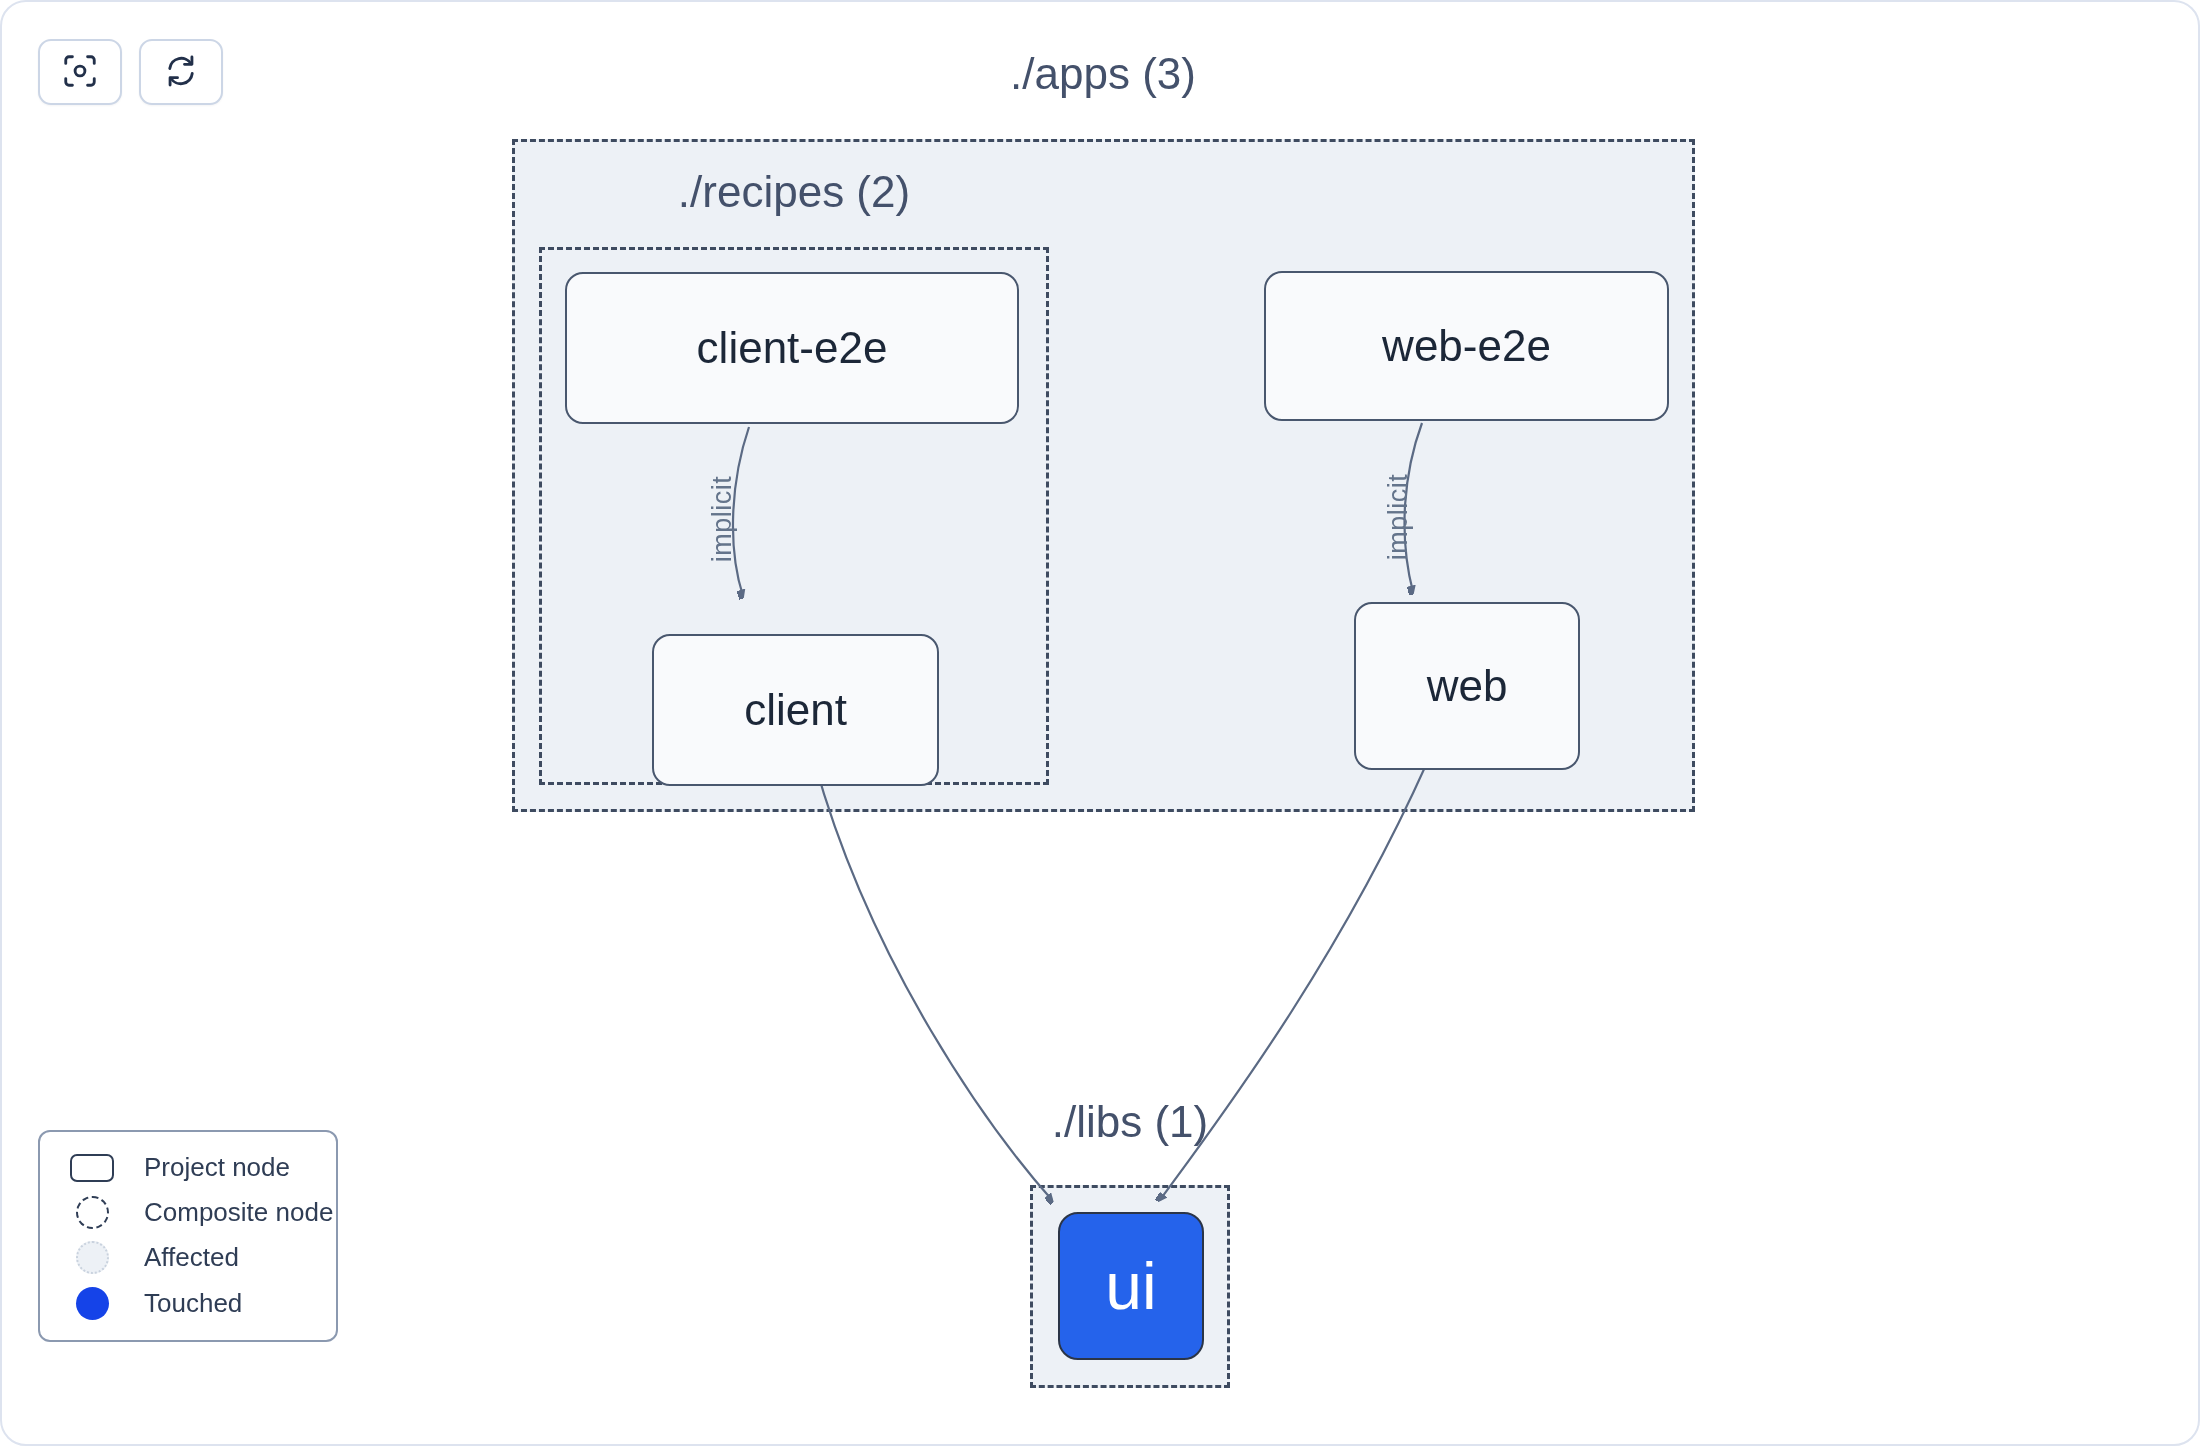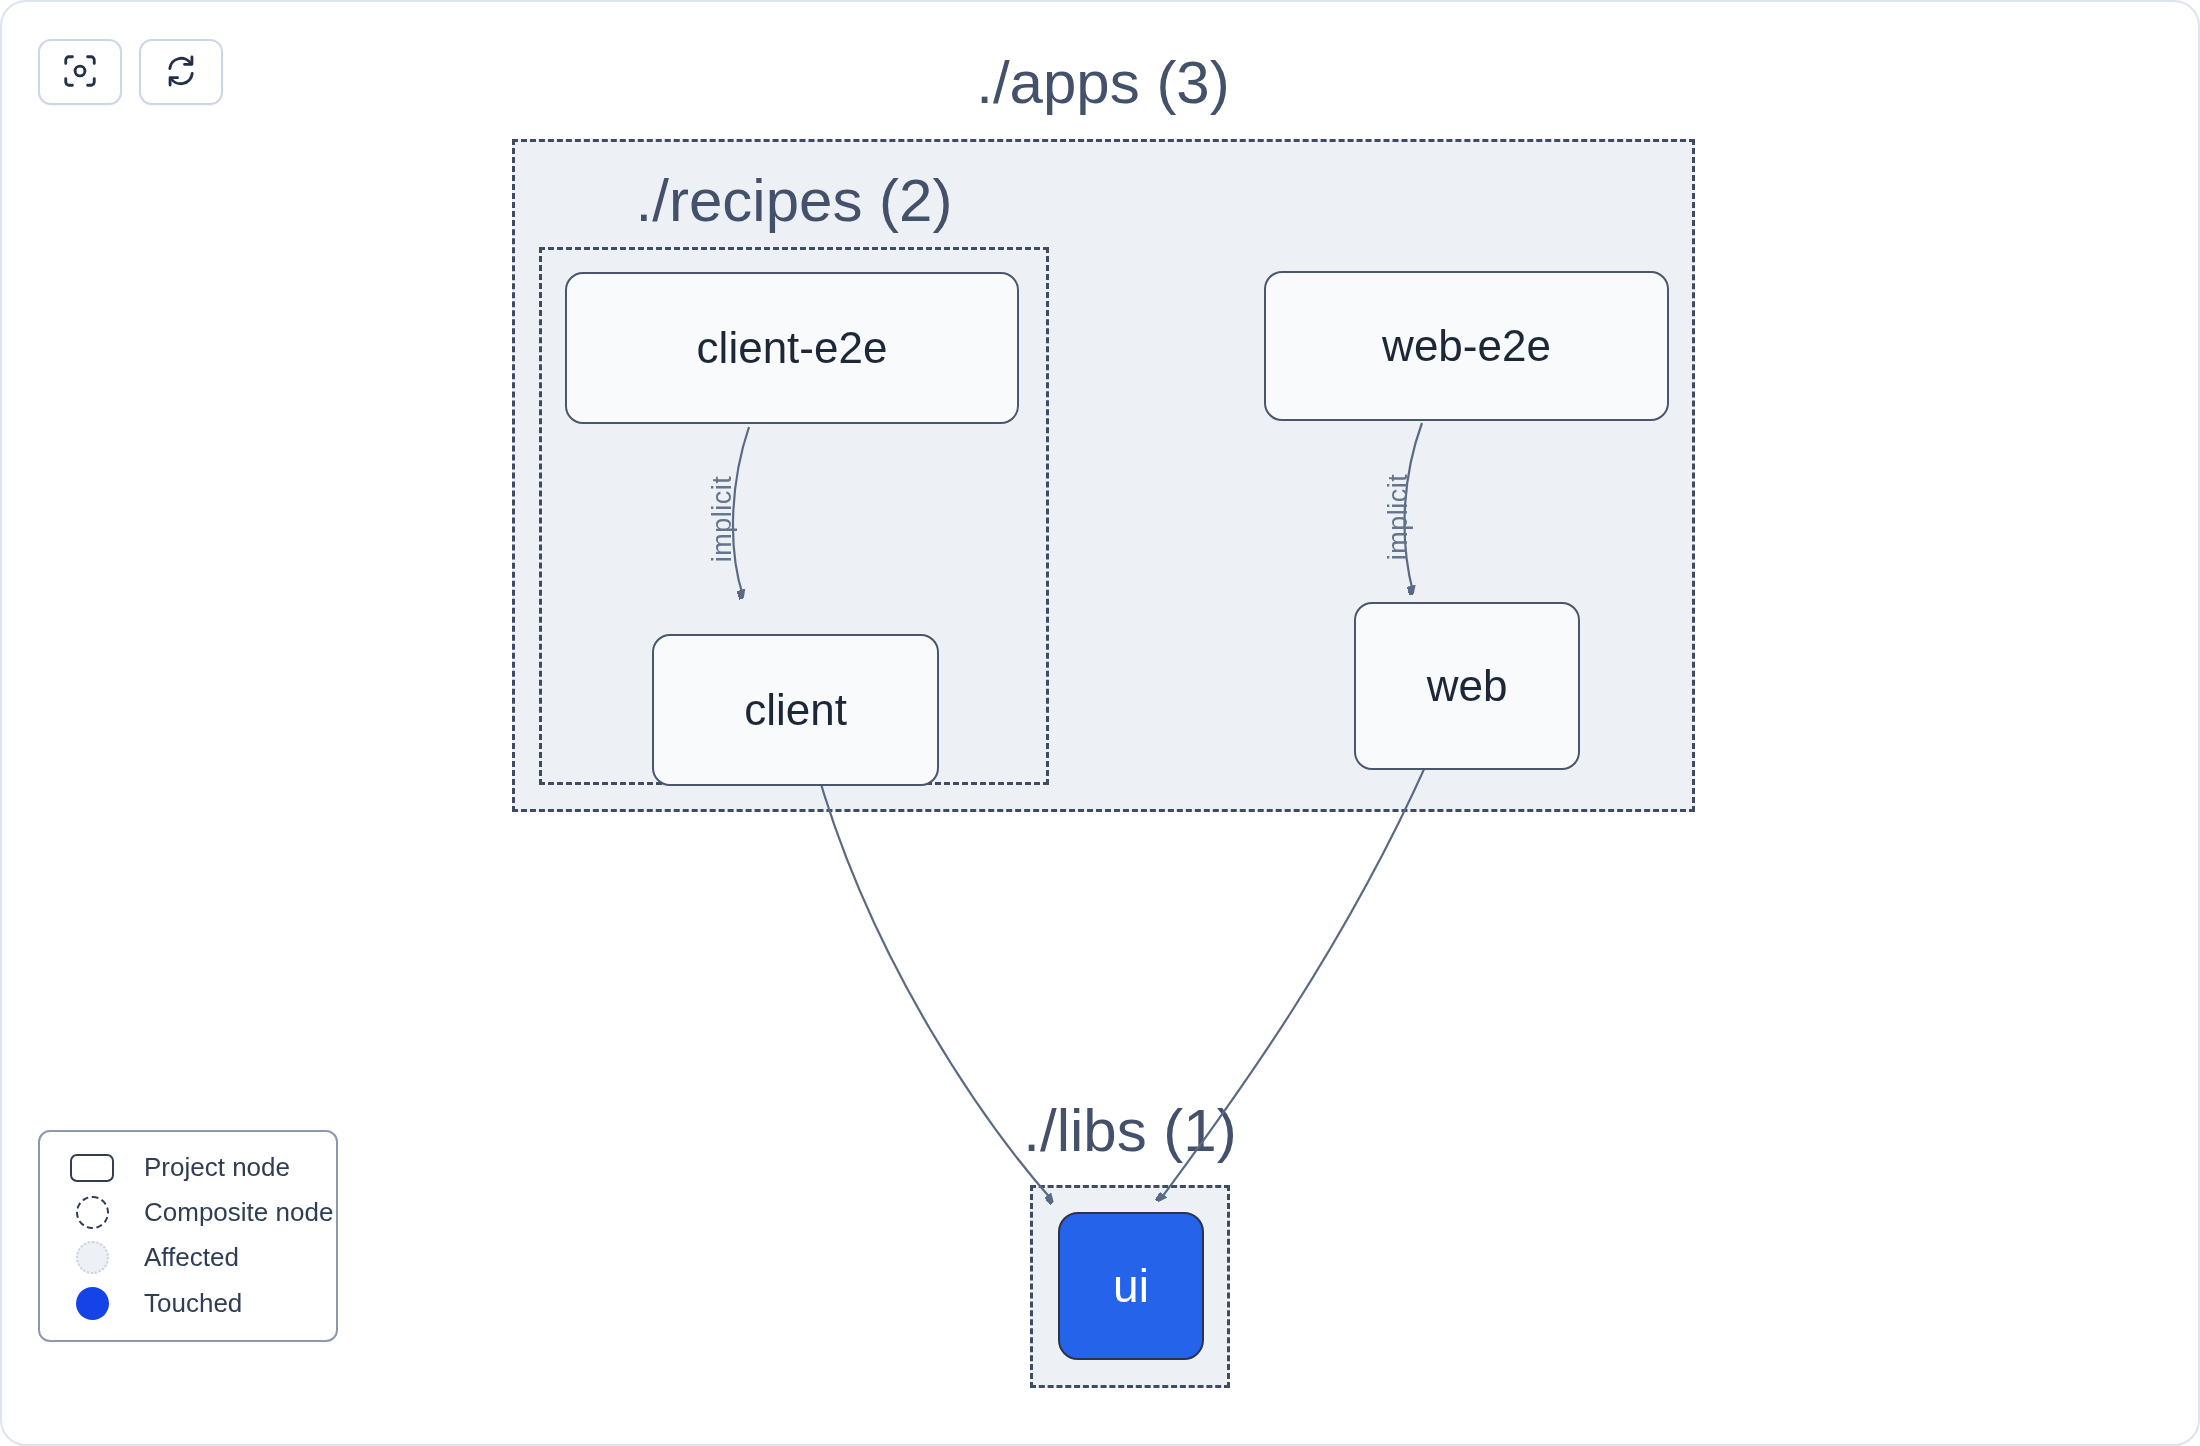"./apps (3)" .group-label { font-size: 60px -> 44px }
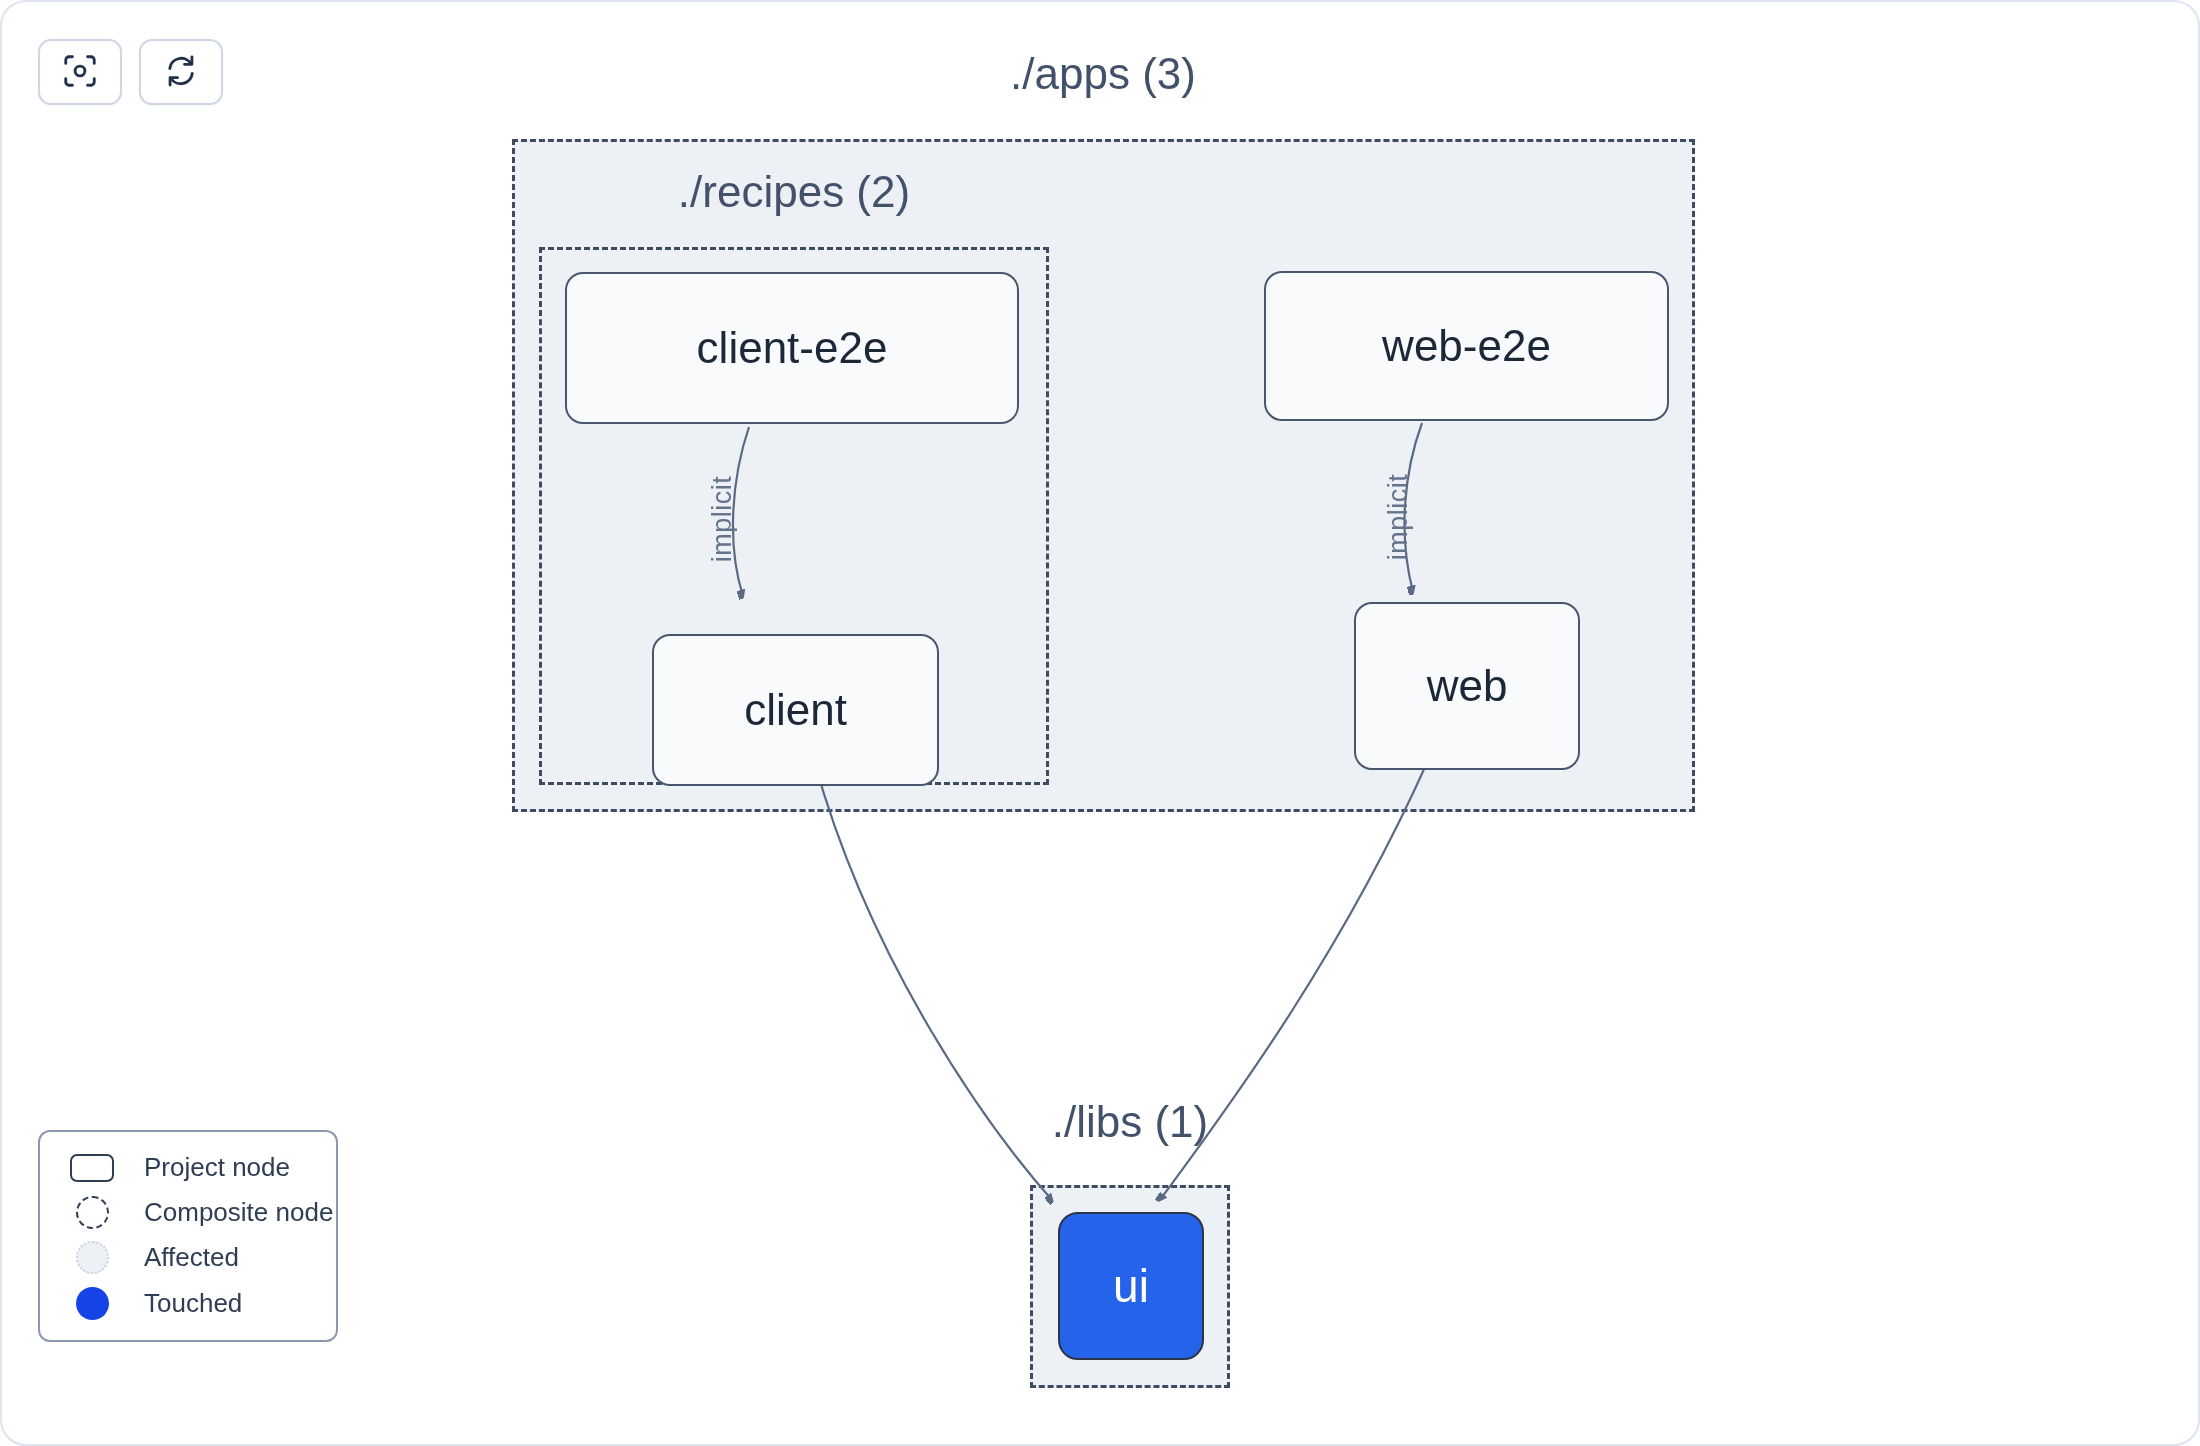"ui" #n-ui { font-size: 46px -> 66px }
